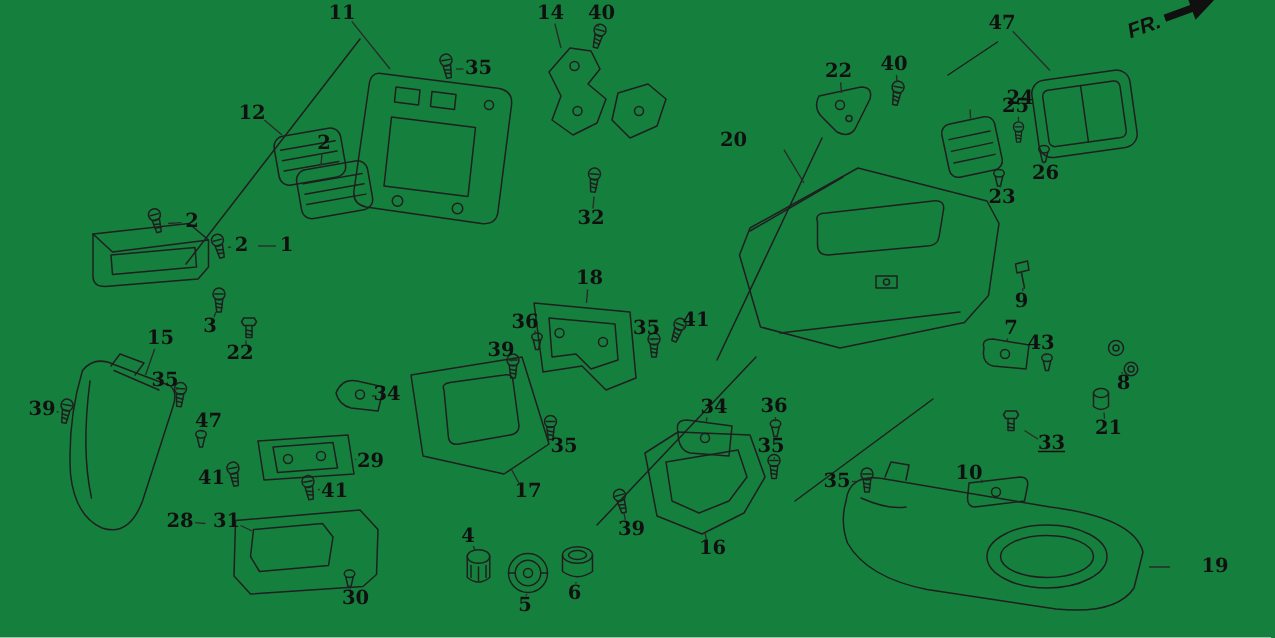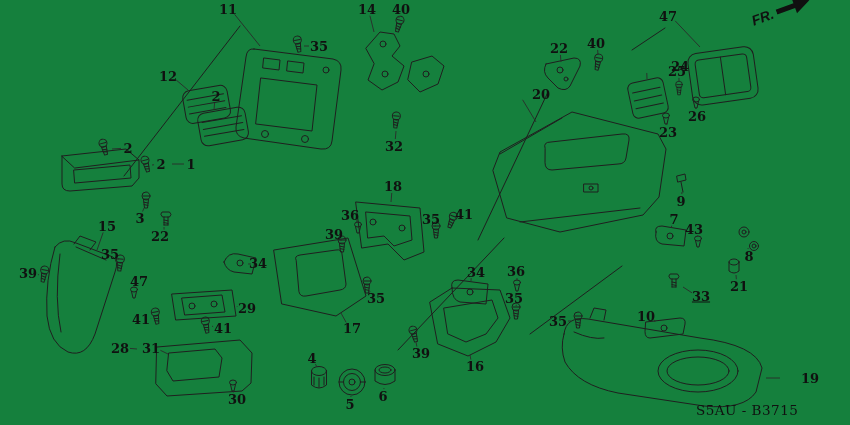"20" div.callout { left: 541px -> 489px }
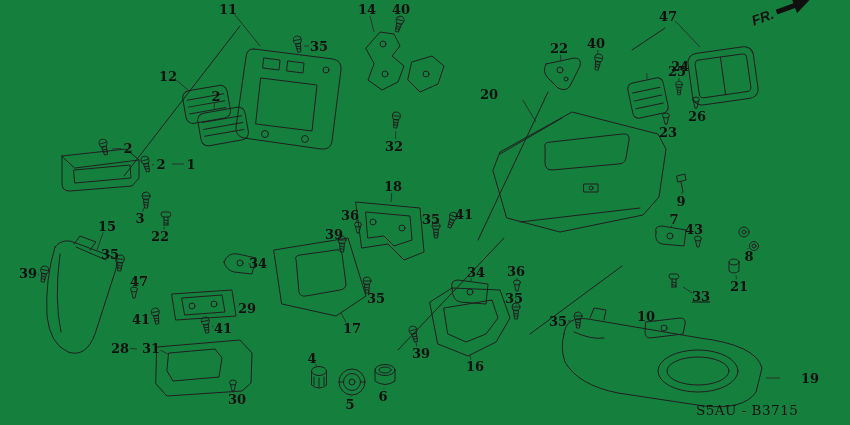"S5AU - B3715" div { html: <div>S5AU - B3715</div> -> none }
